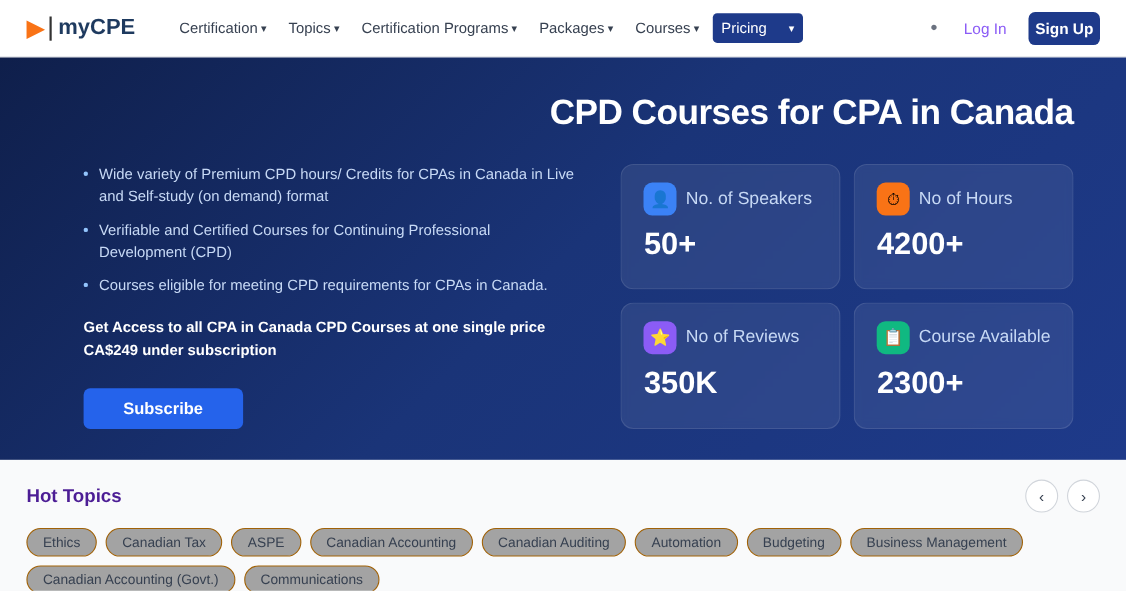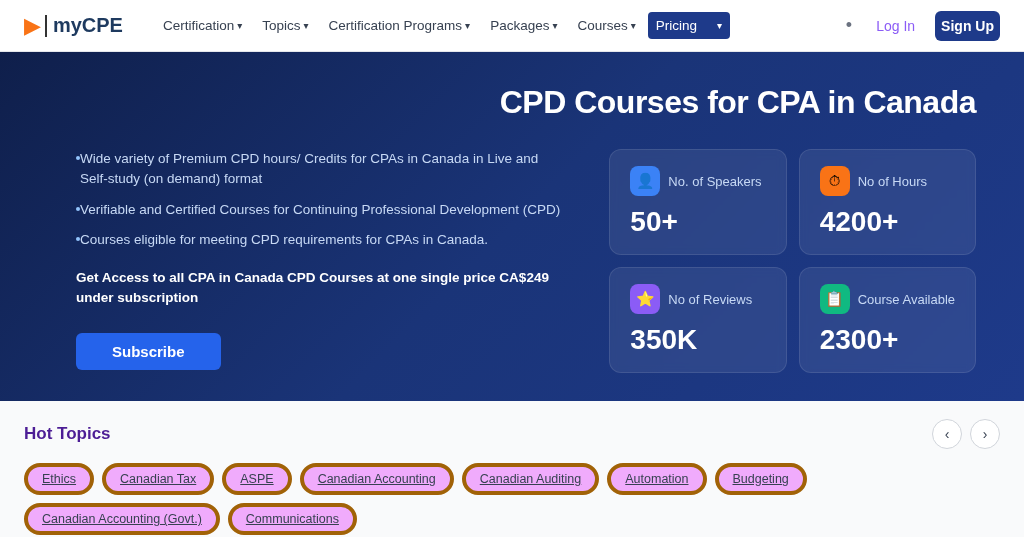"Wide variety of Premium CPD" .hero-point { gap: none -> 10px }
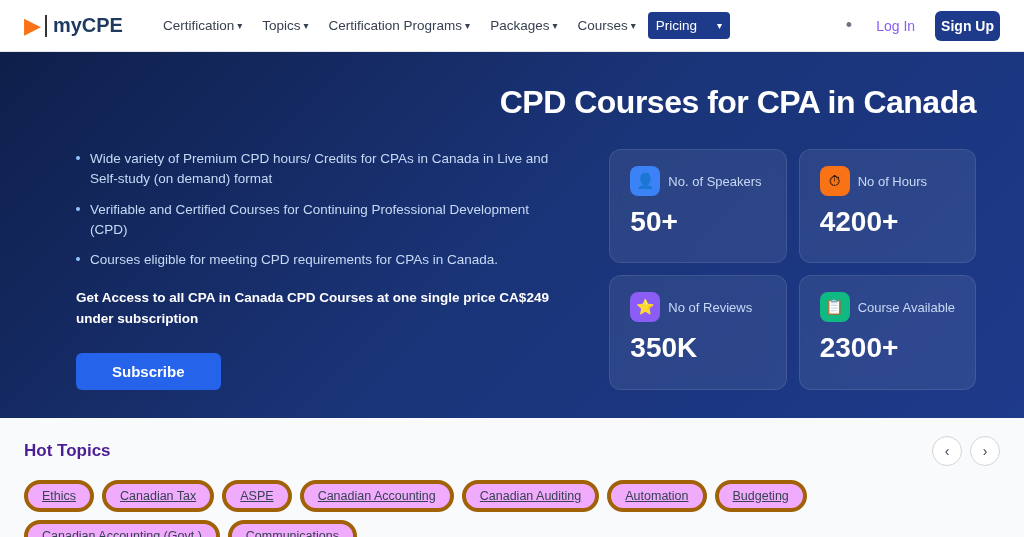"No. of Speakers" .stat-label { font-size: 13px -> 16px }
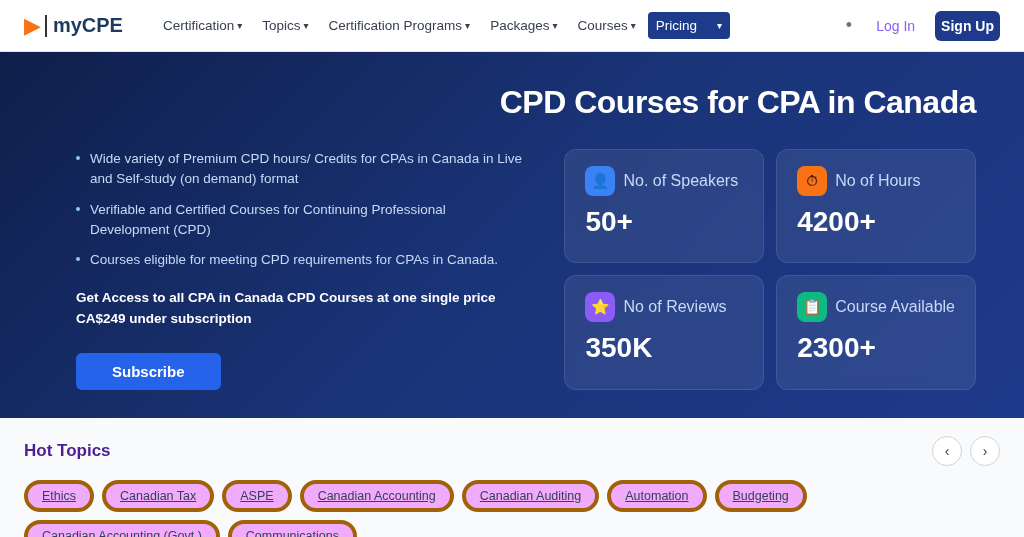"Ethics" .tag { background: #f0abfc -> #a3a3a3; border: 4px solid #a16207 -> 1px solid #a16207; text-decoration: underline -> none }
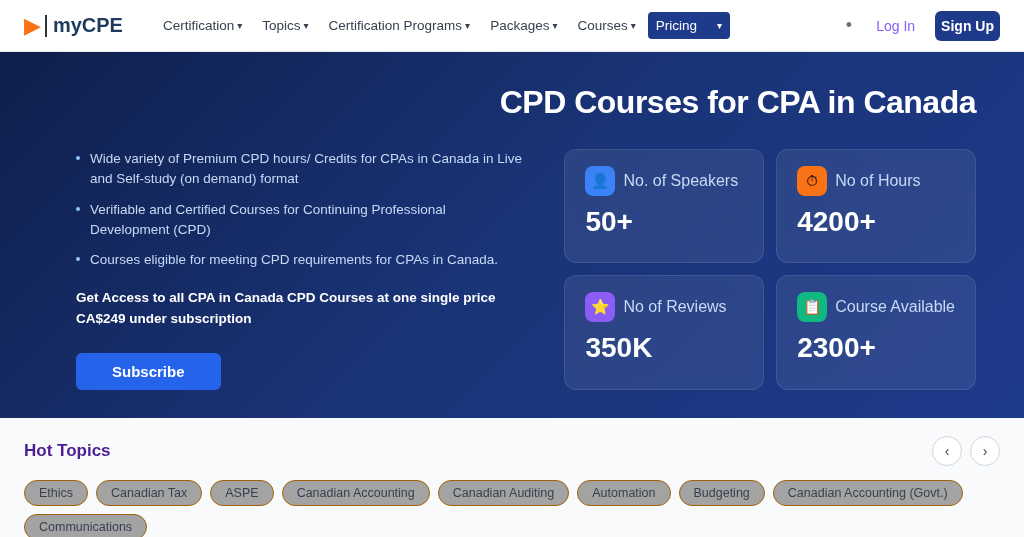"Business Management" span.tag { html: none -> <span>Business Management</span> }
